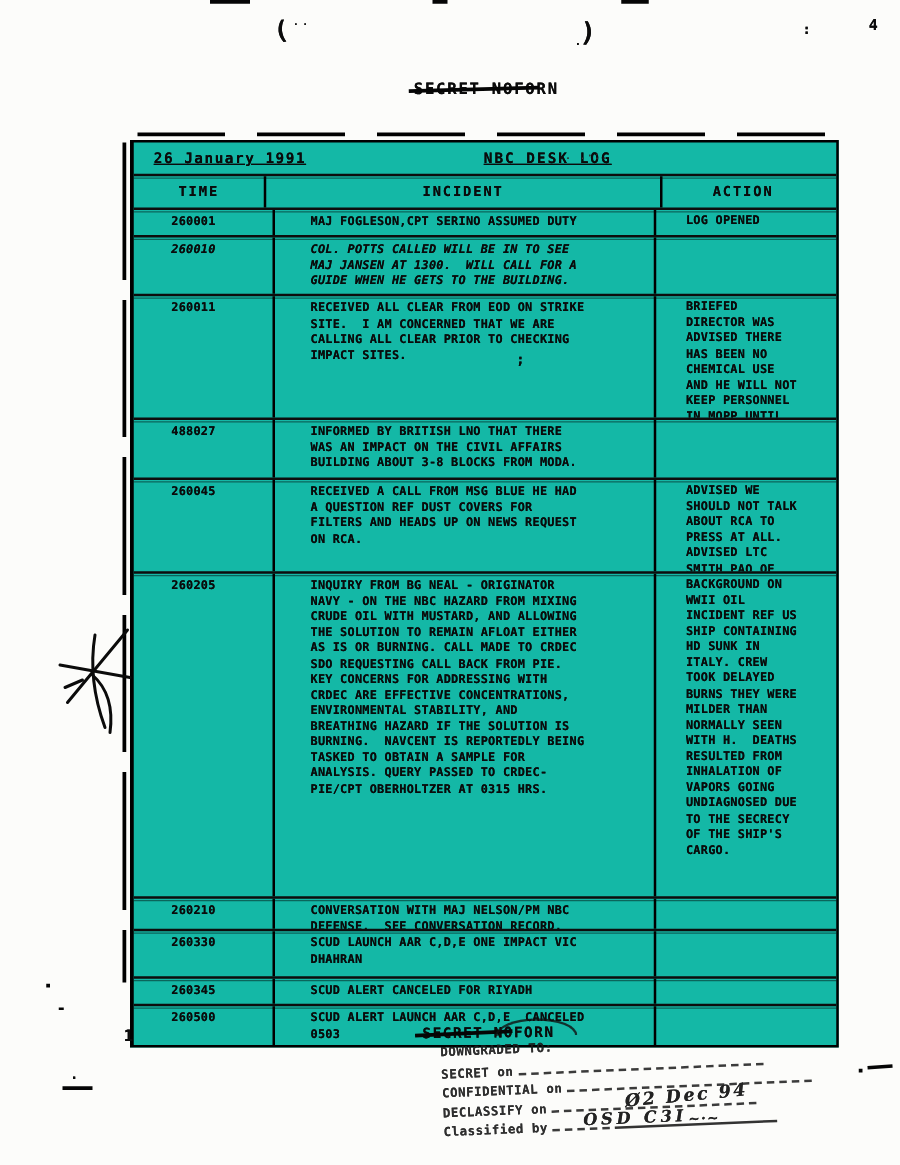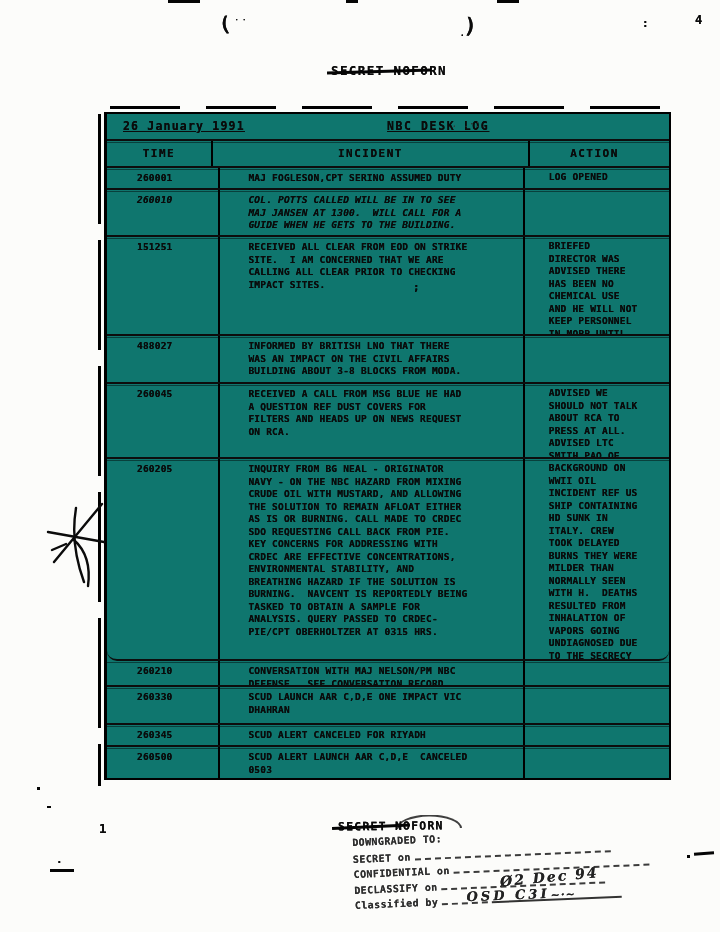"26 January 1991" .log-table { background: #0f766e -> #14b8a6 }
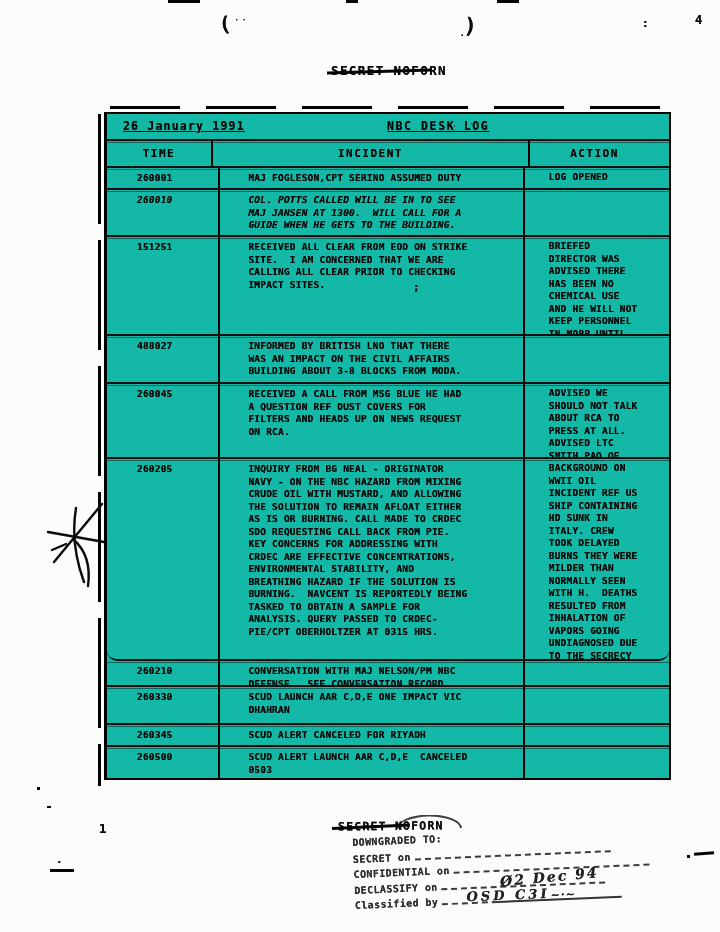"151251" div.cell { text: 151251 -> 260011 }
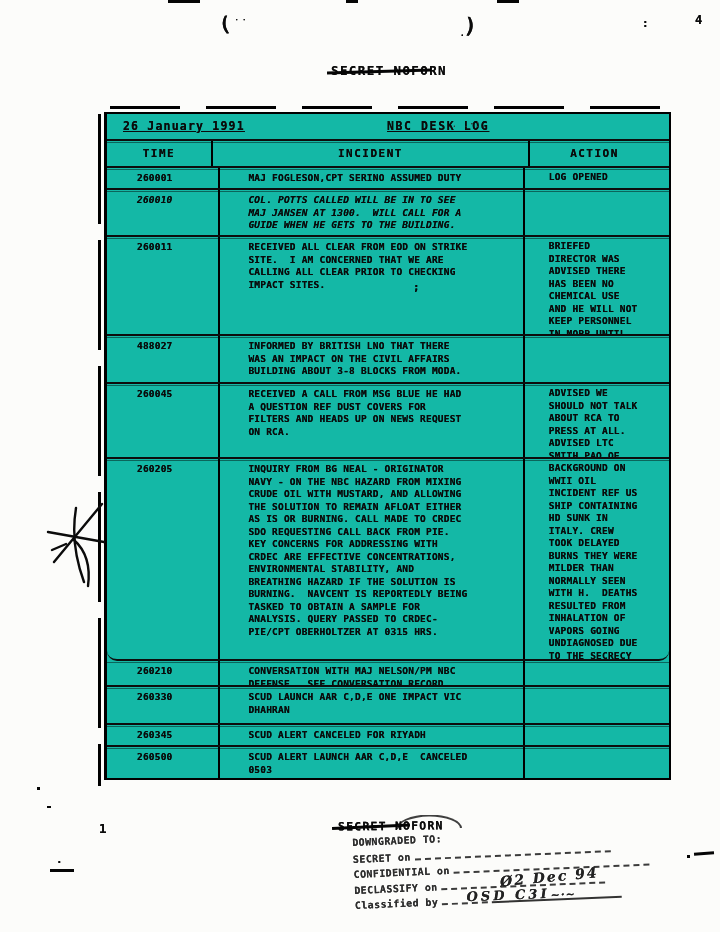"260205" #rows .trow:nth-child(6) { border-radius: 10px -> none; height: 202px -> 260px }
